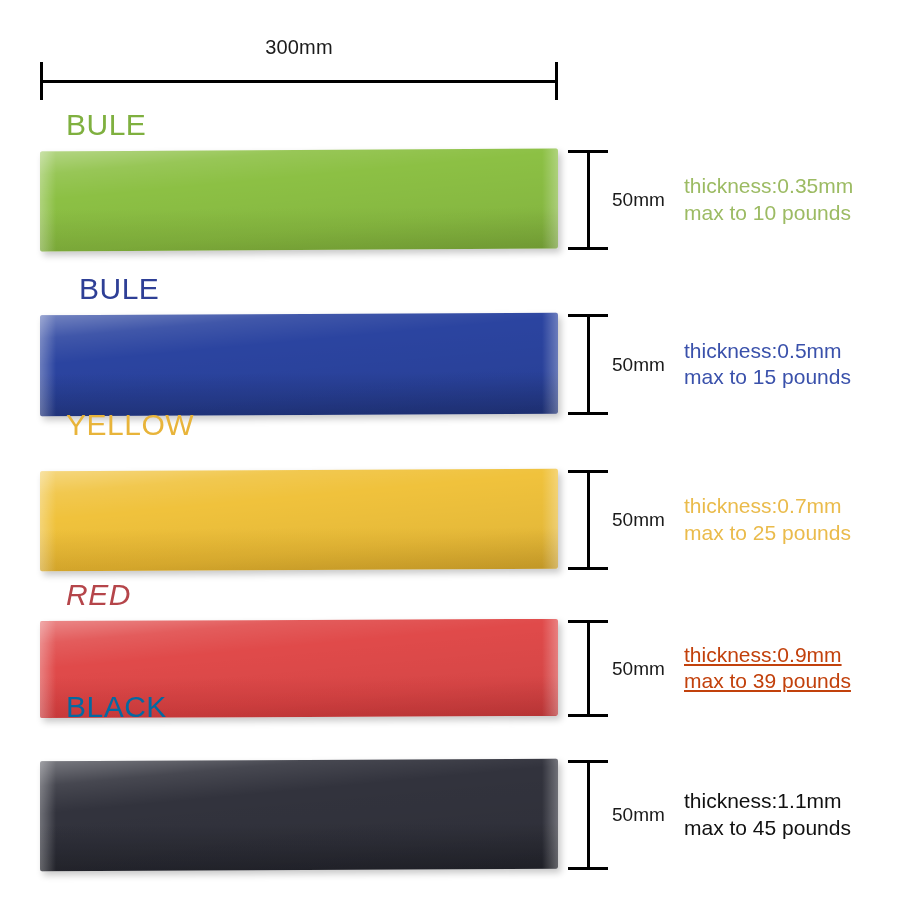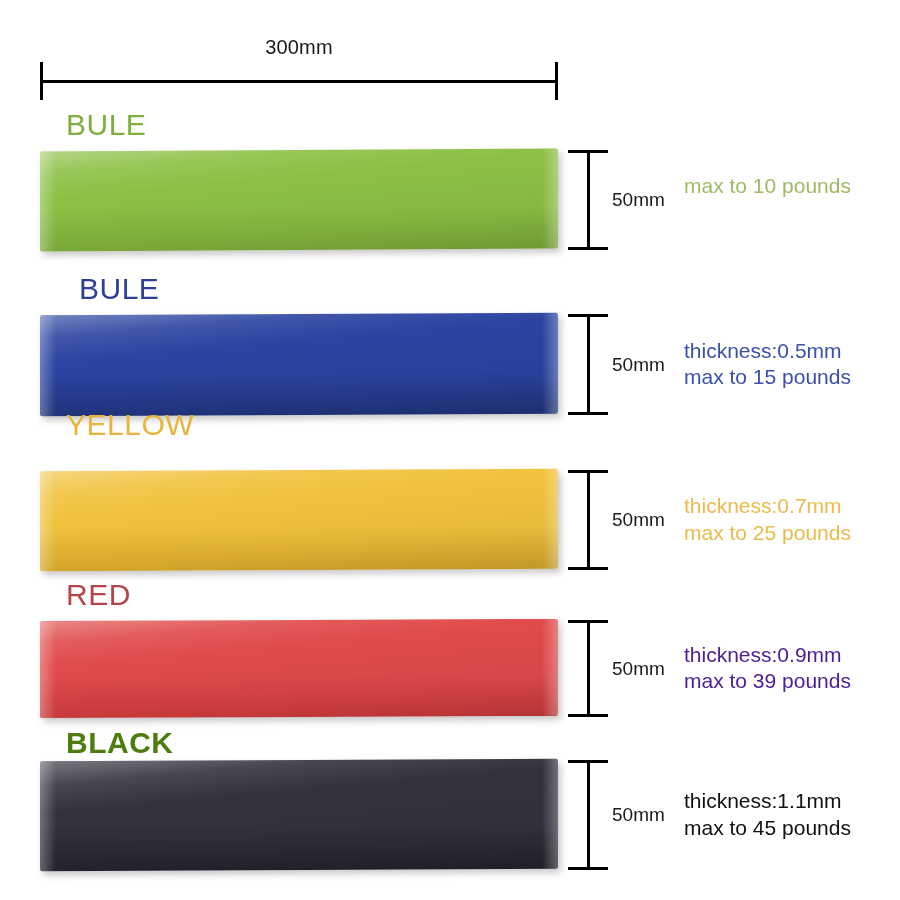"thickness:0.35mm" div { html: none -> <div>thickness:0.35mm</div> }
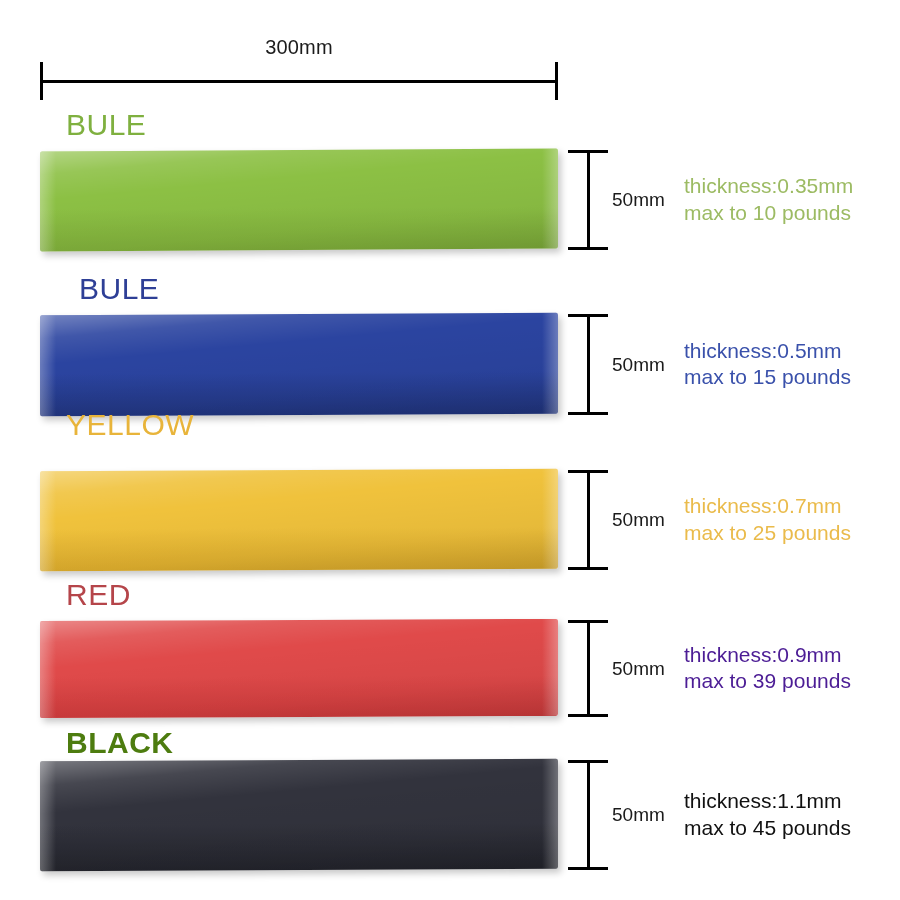"RED" div.color-name { font-style: none -> italic }
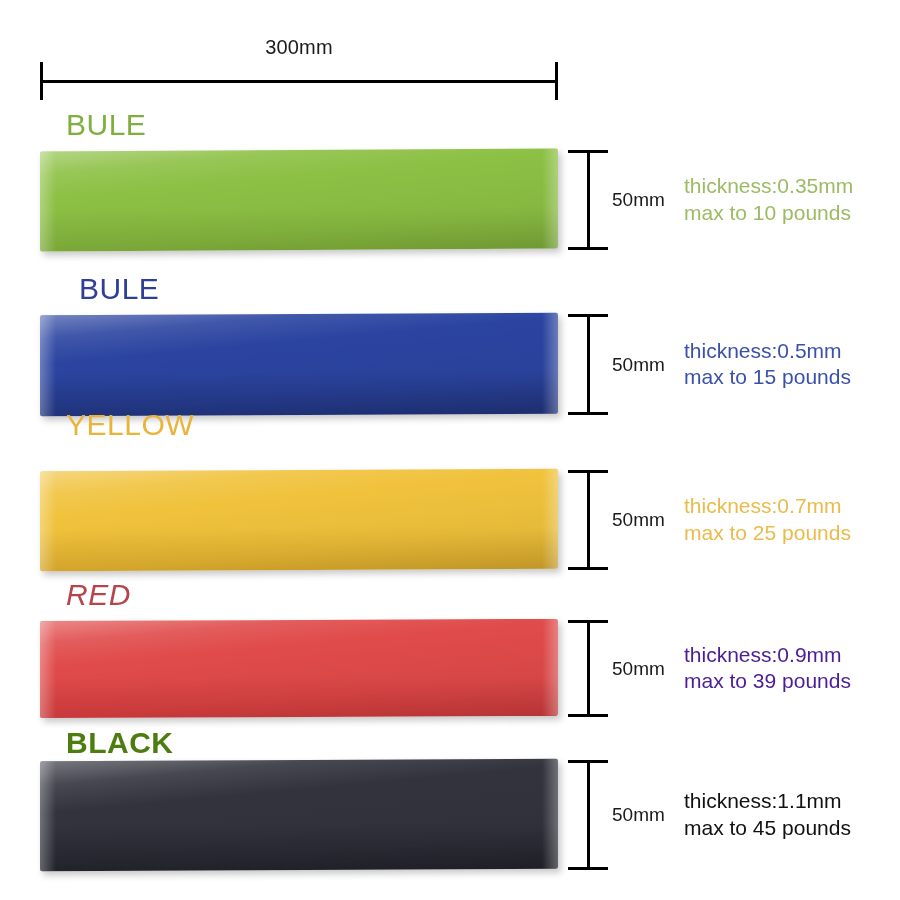"thickness:0.9mm" div.spec { color: #4c1d95 -> #c2410c; text-decoration: none -> underline }
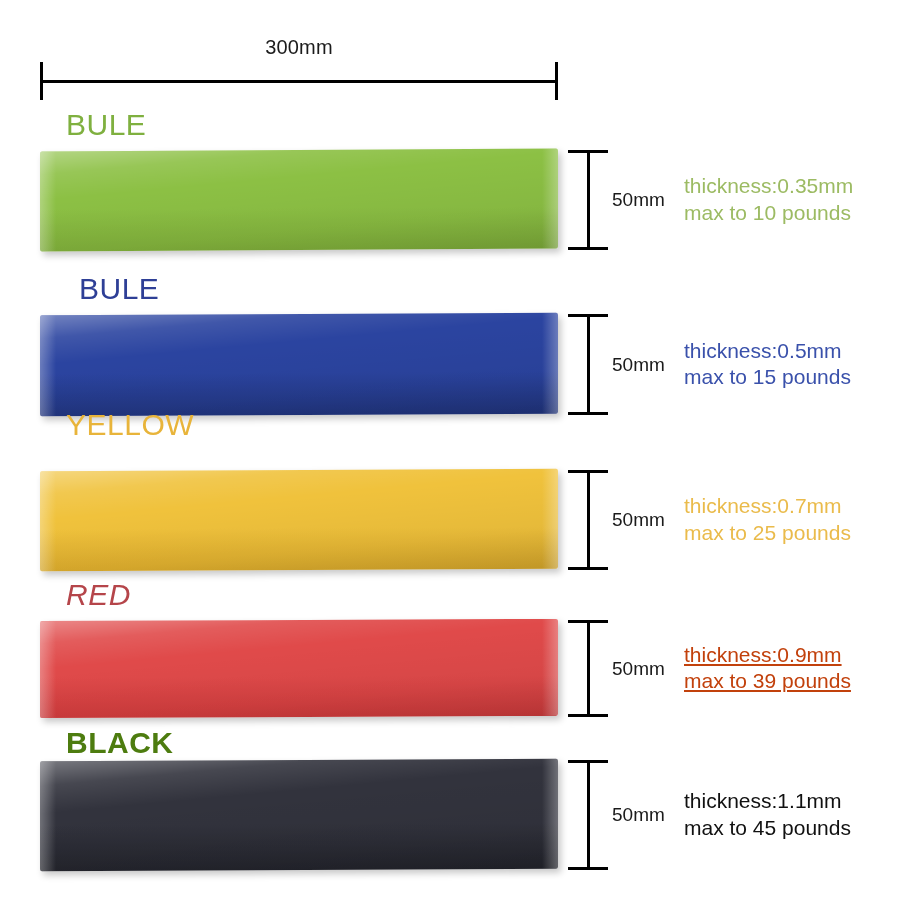"BLACK" div.color-name { color: #4d7c0f -> #0369a1; font-weight: bold -> none; top: 728px -> 692px }
